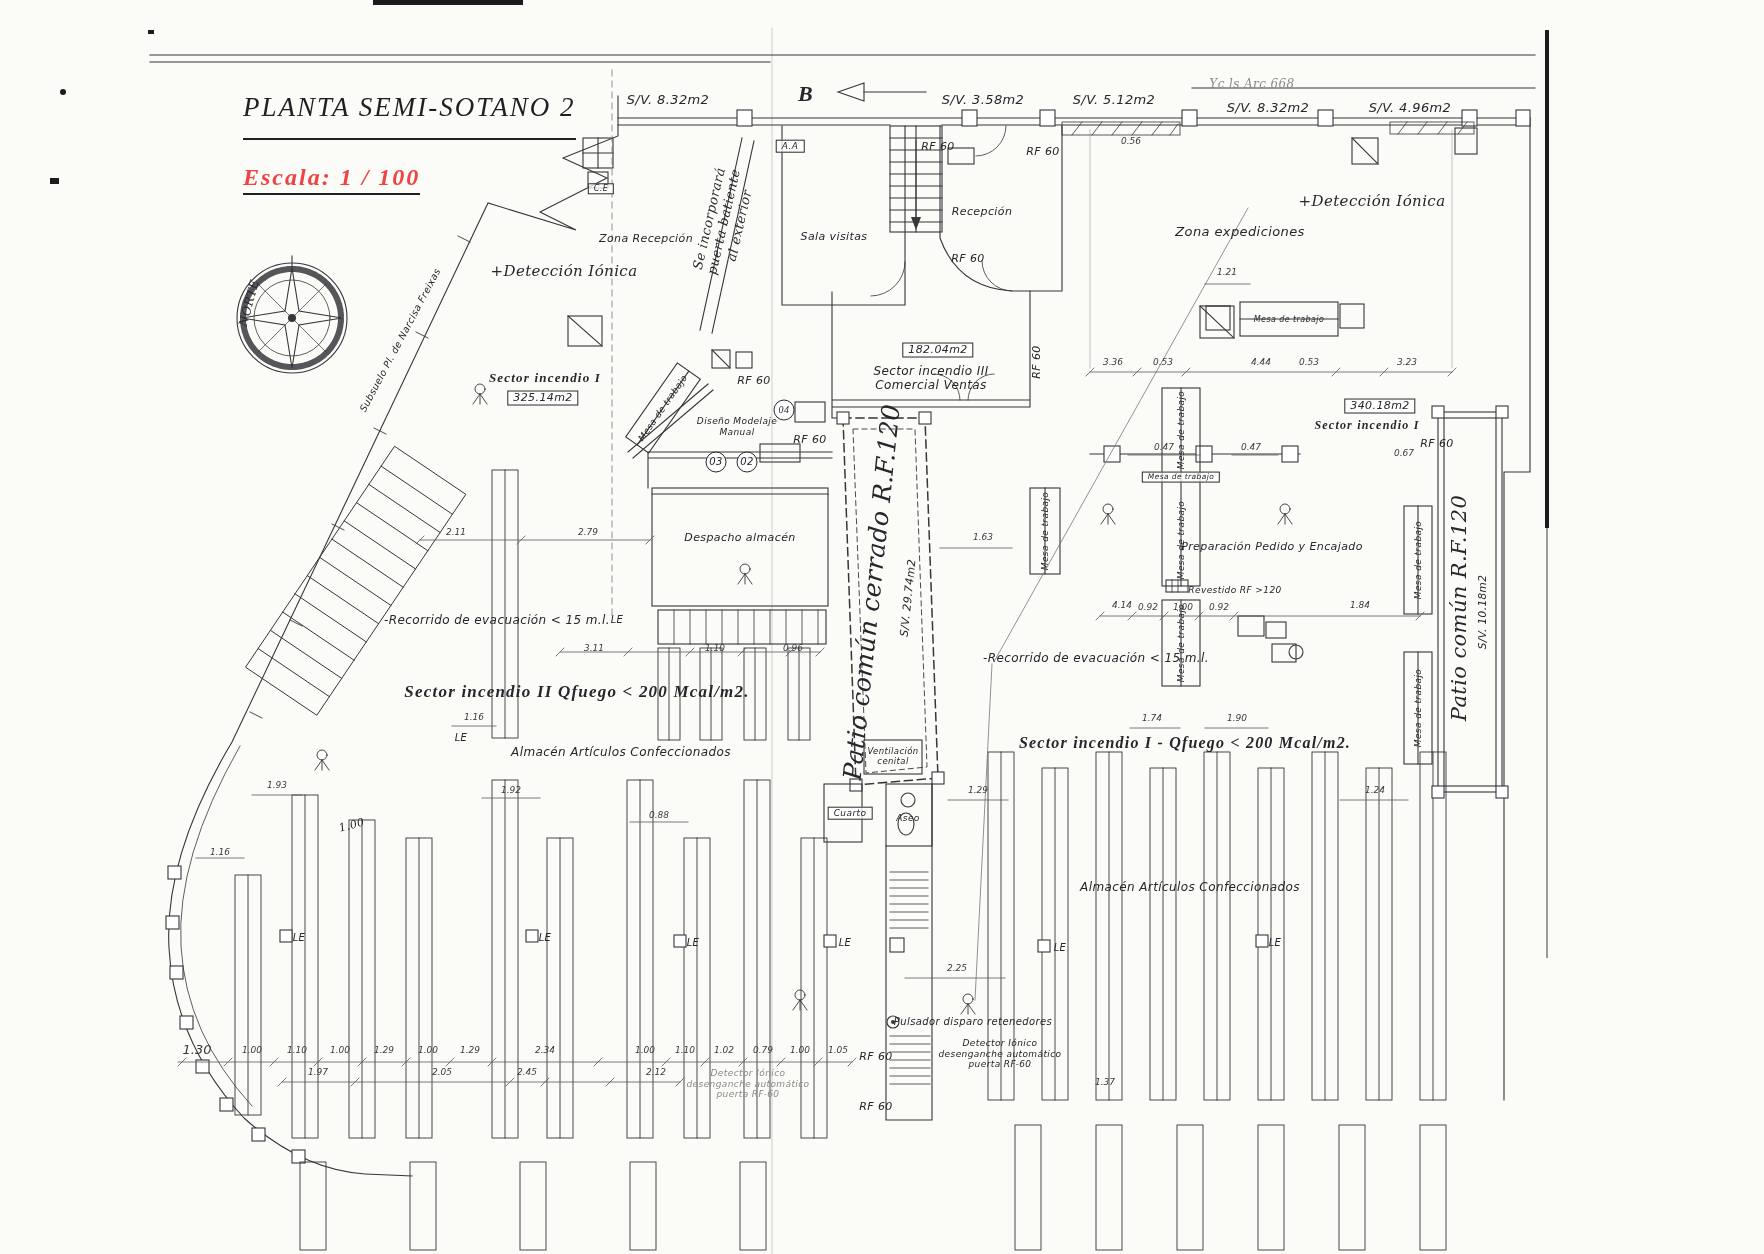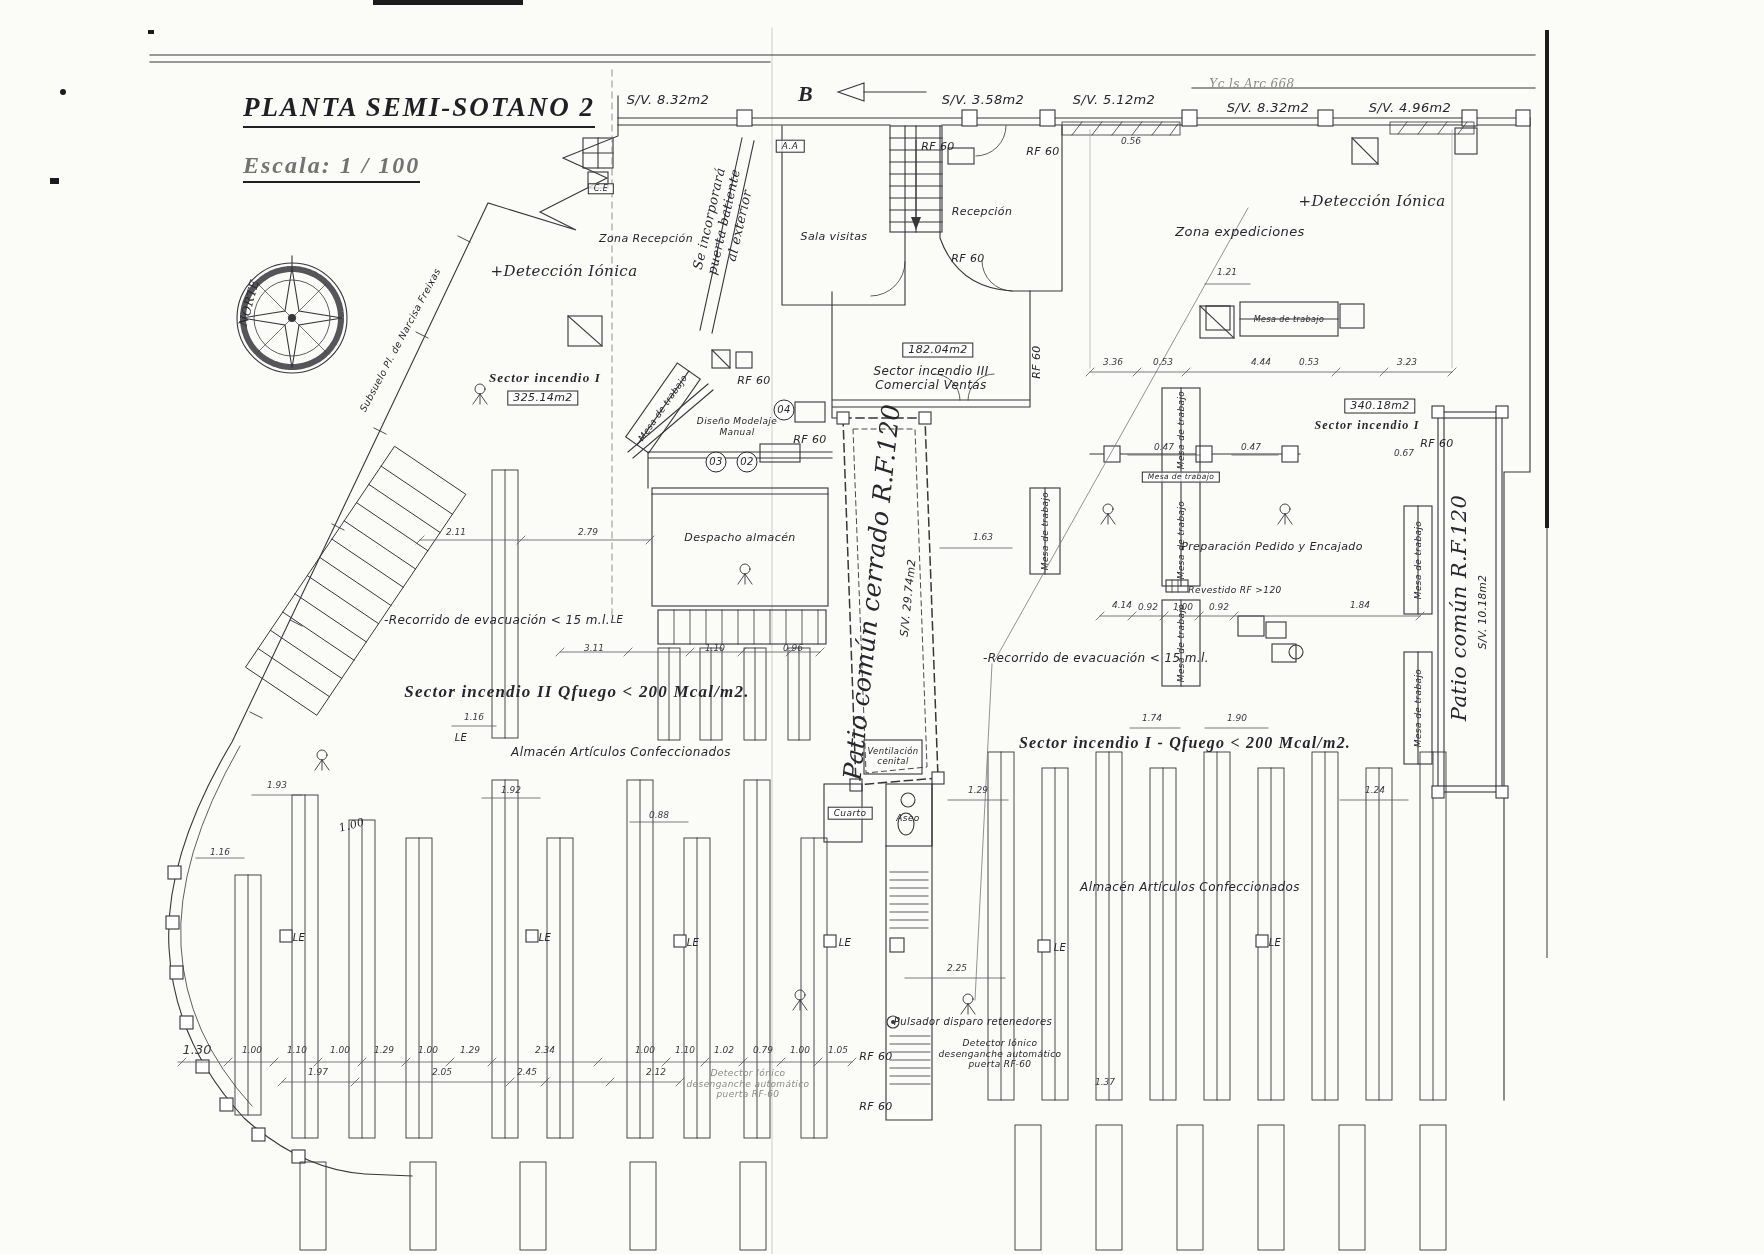"PLANTA SEMI-SOTANO 2" .title { font-weight: bold -> normal; padding-bottom: 3px -> 15px }
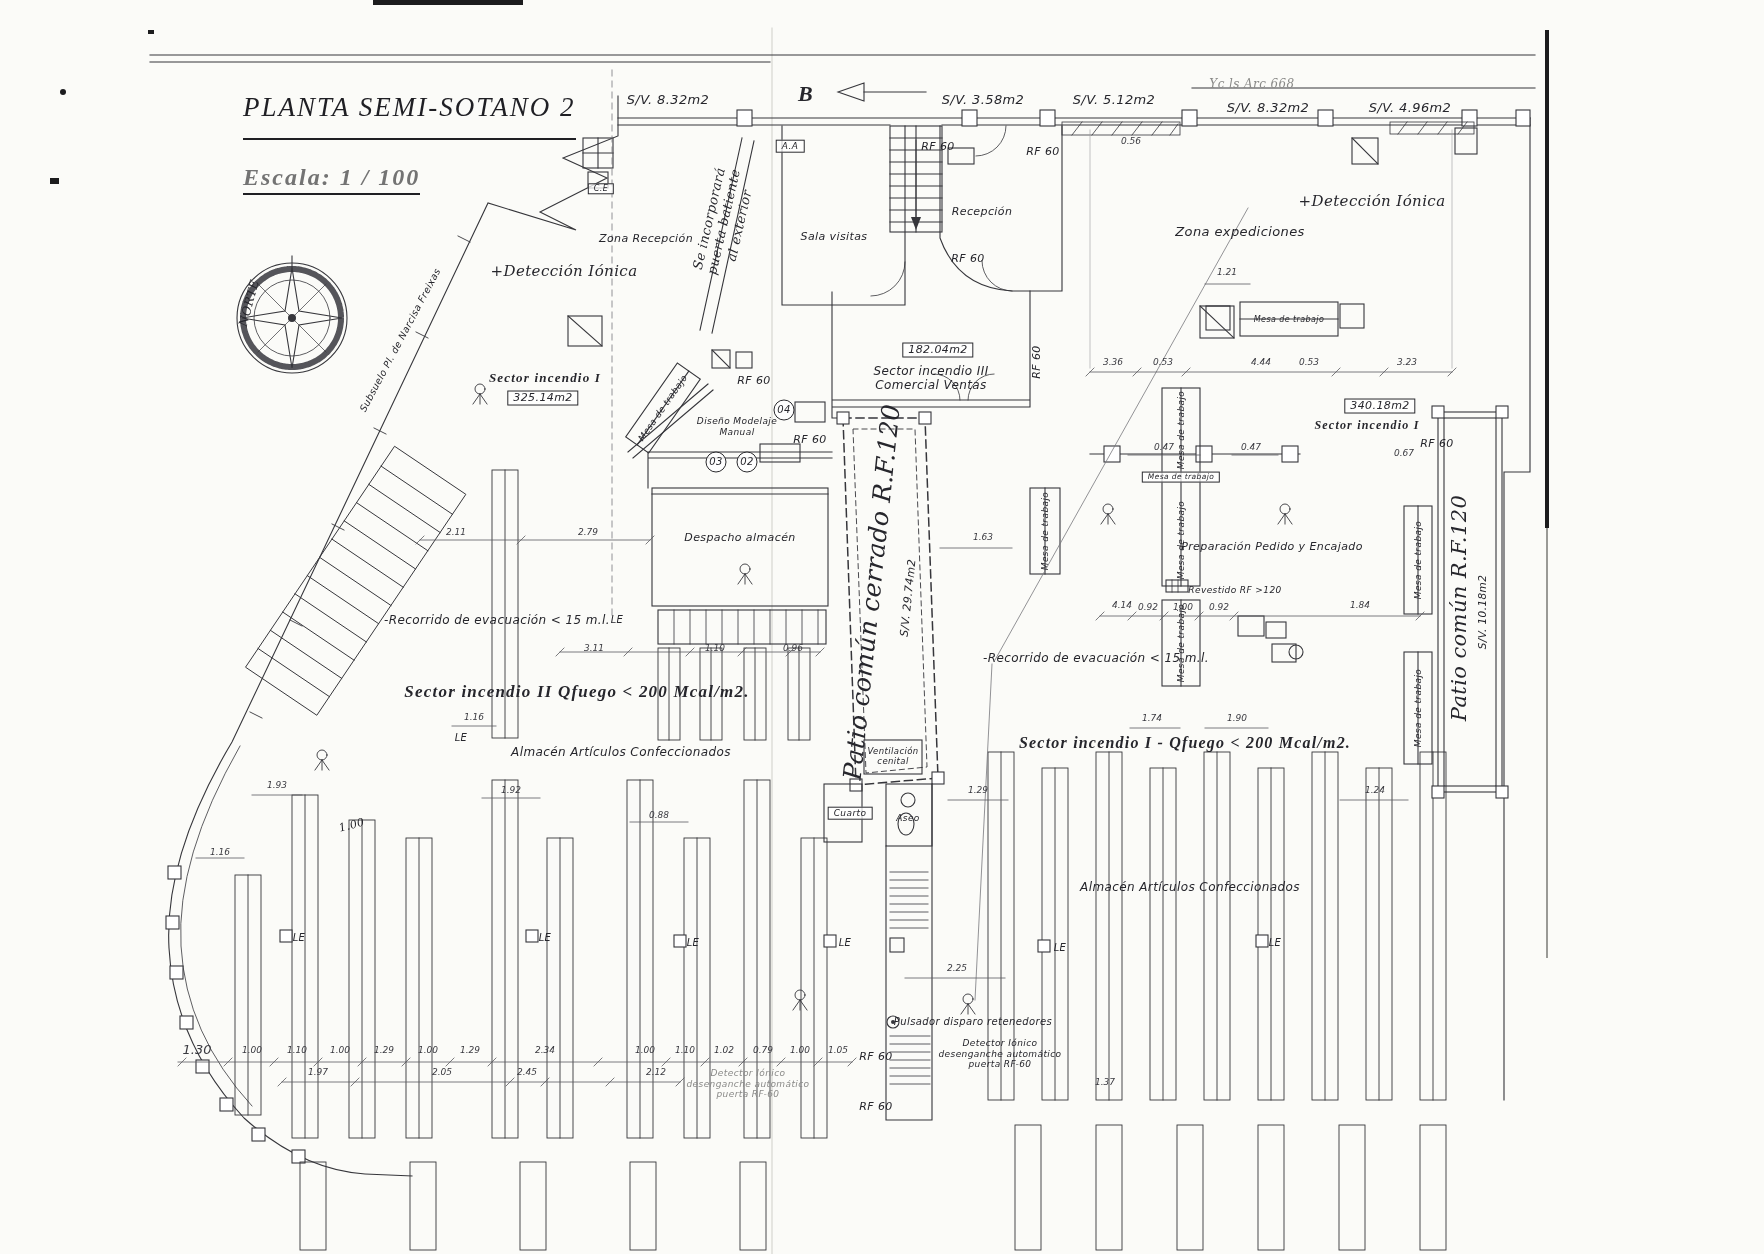"Escala: 1 / 100" .scale { color: #737373 -> #ef4444 }
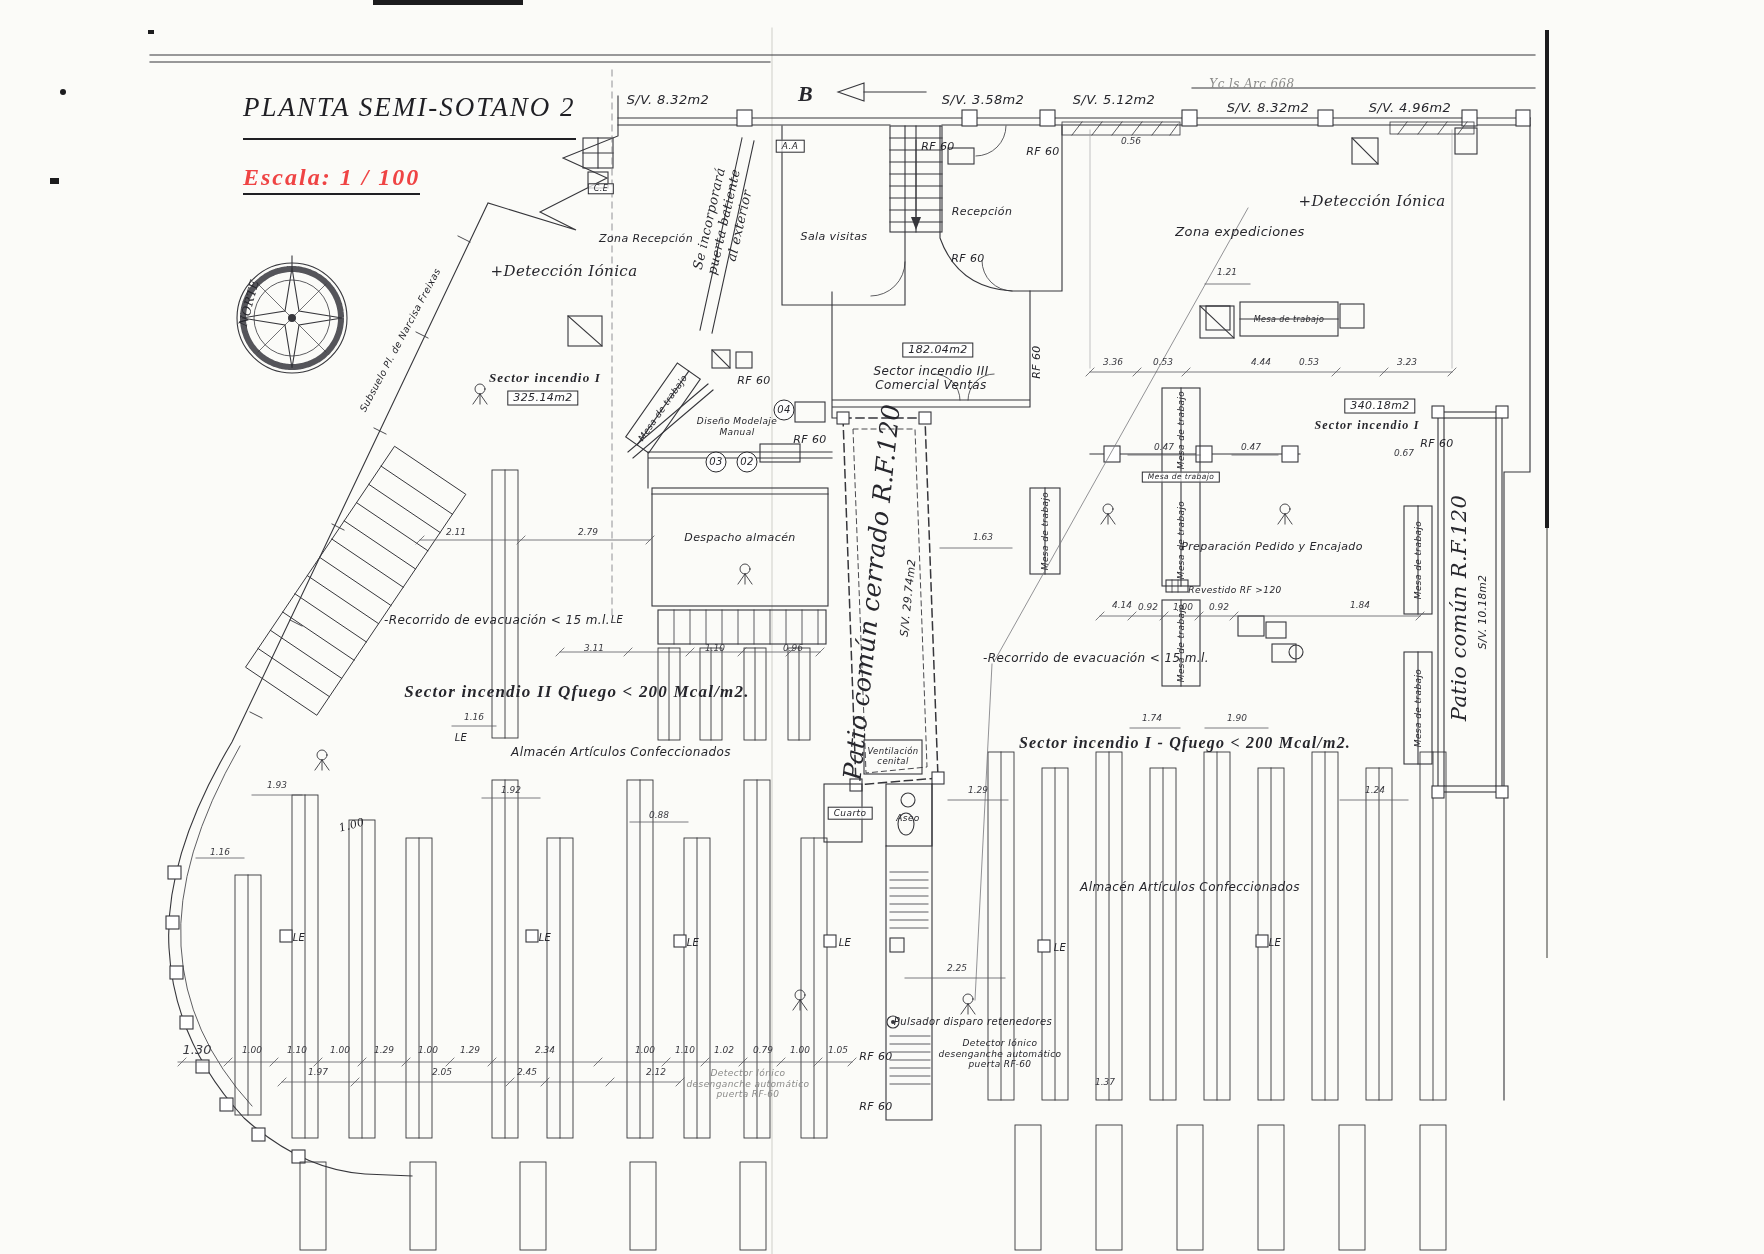"04" div.lbl { font-family: none -> Liberation Serif, serif }
